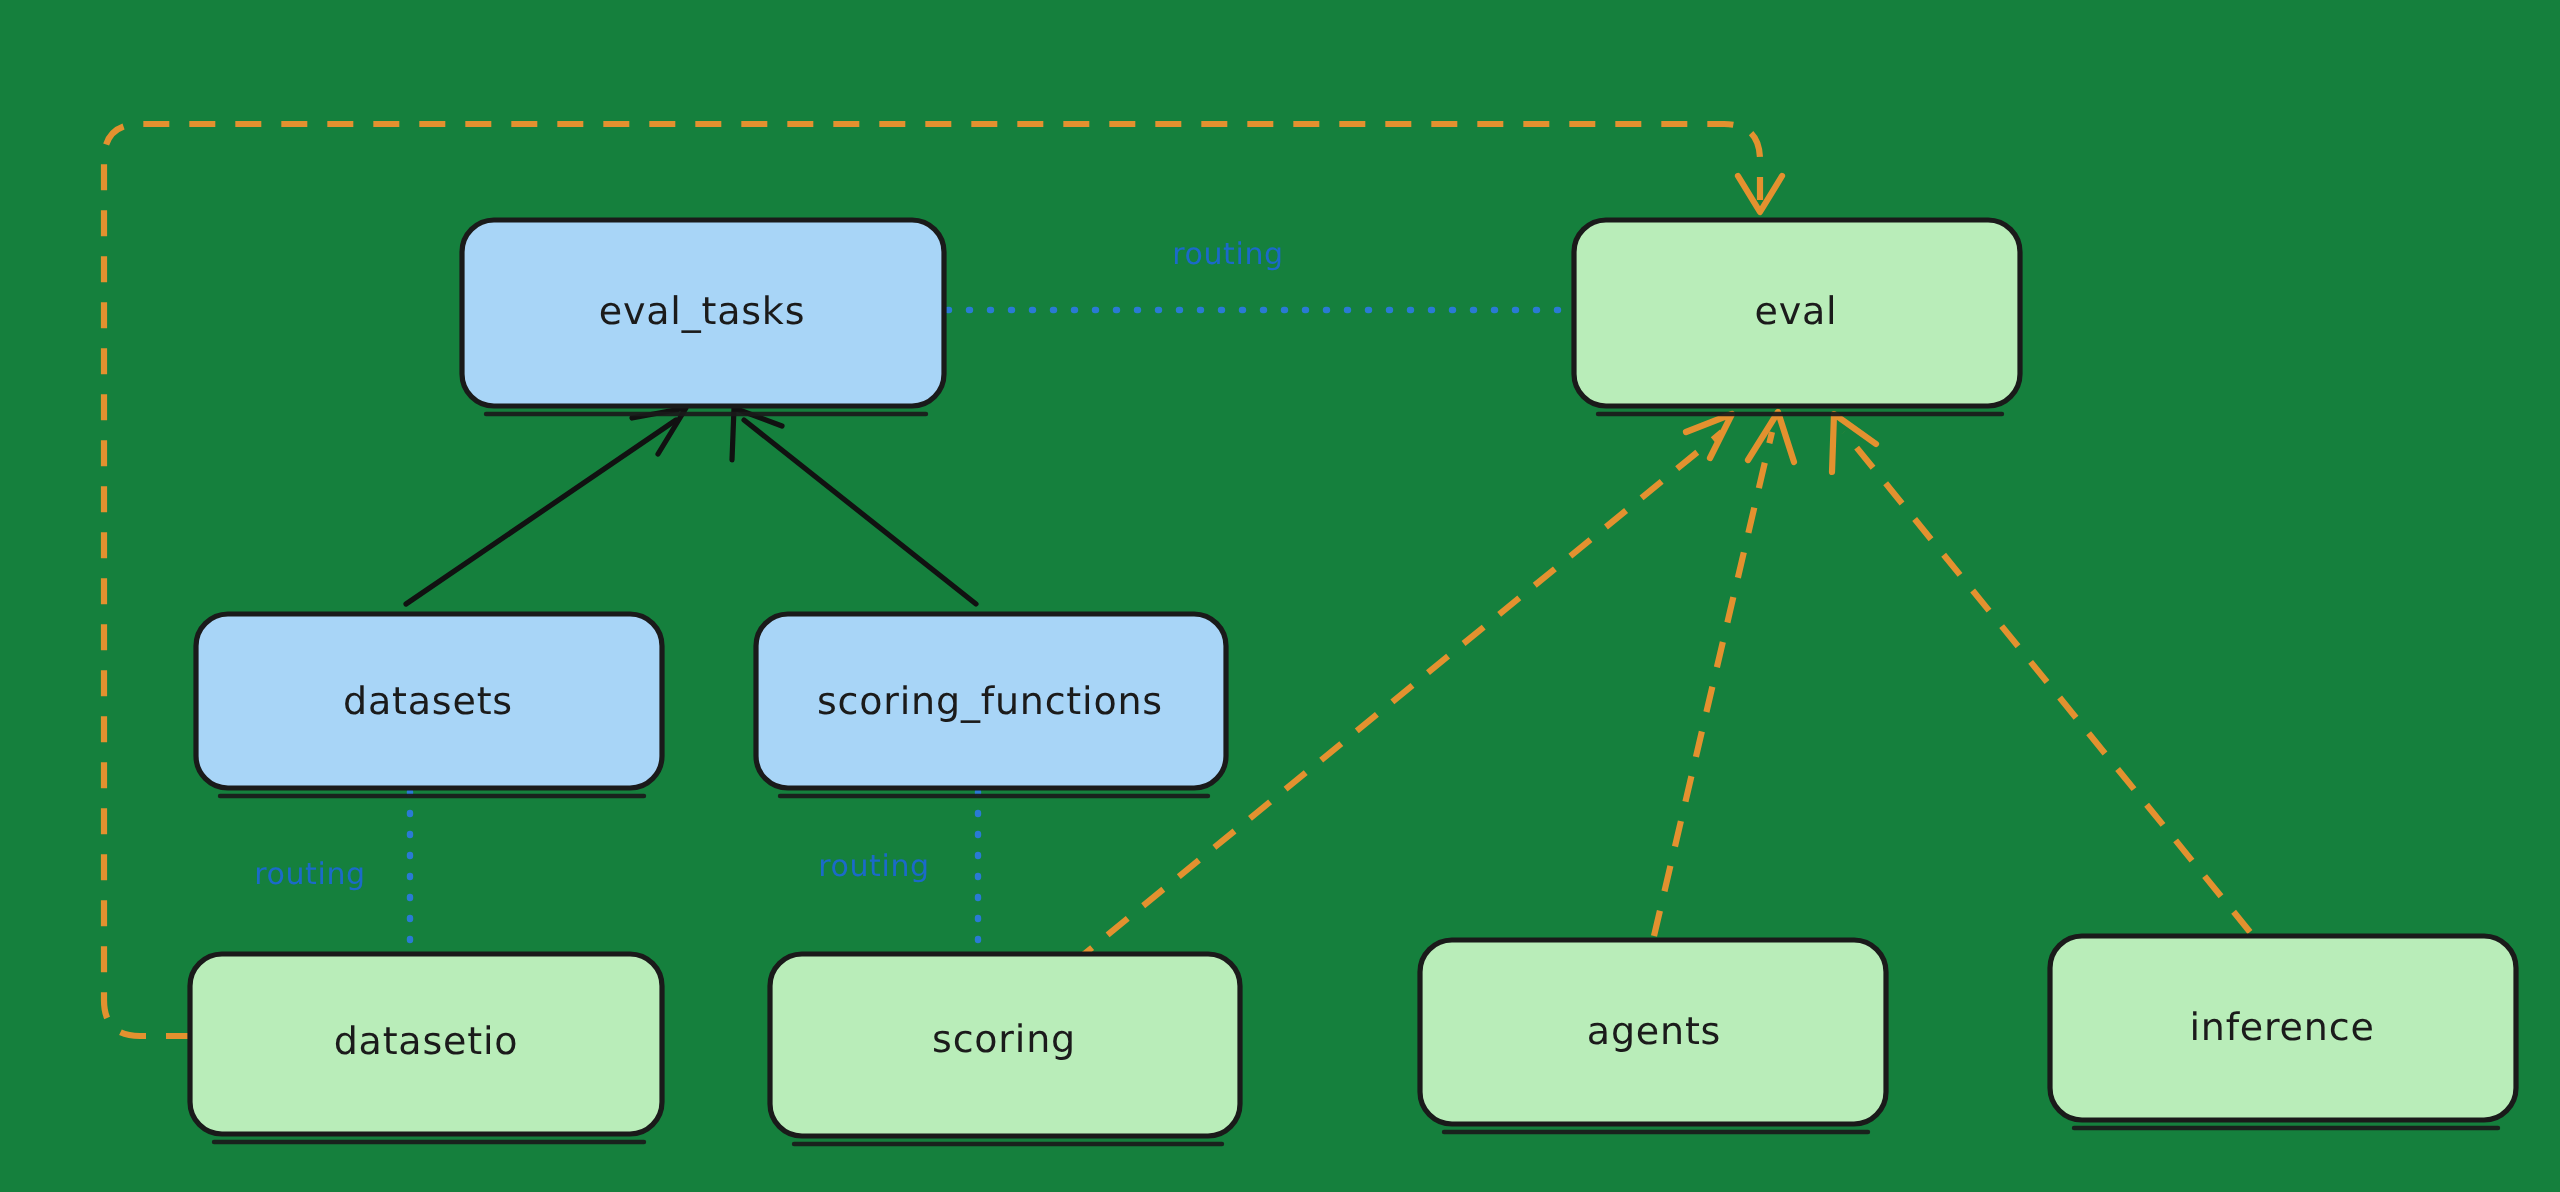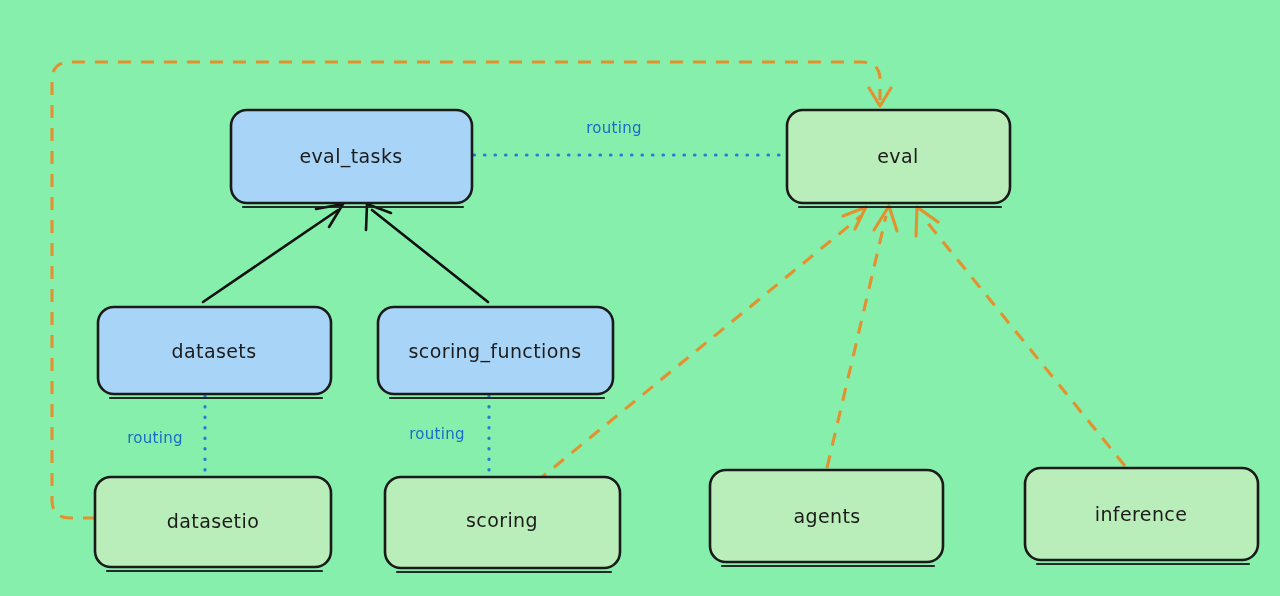"routing" #diagram-root { background: #86efac -> #15803d }
